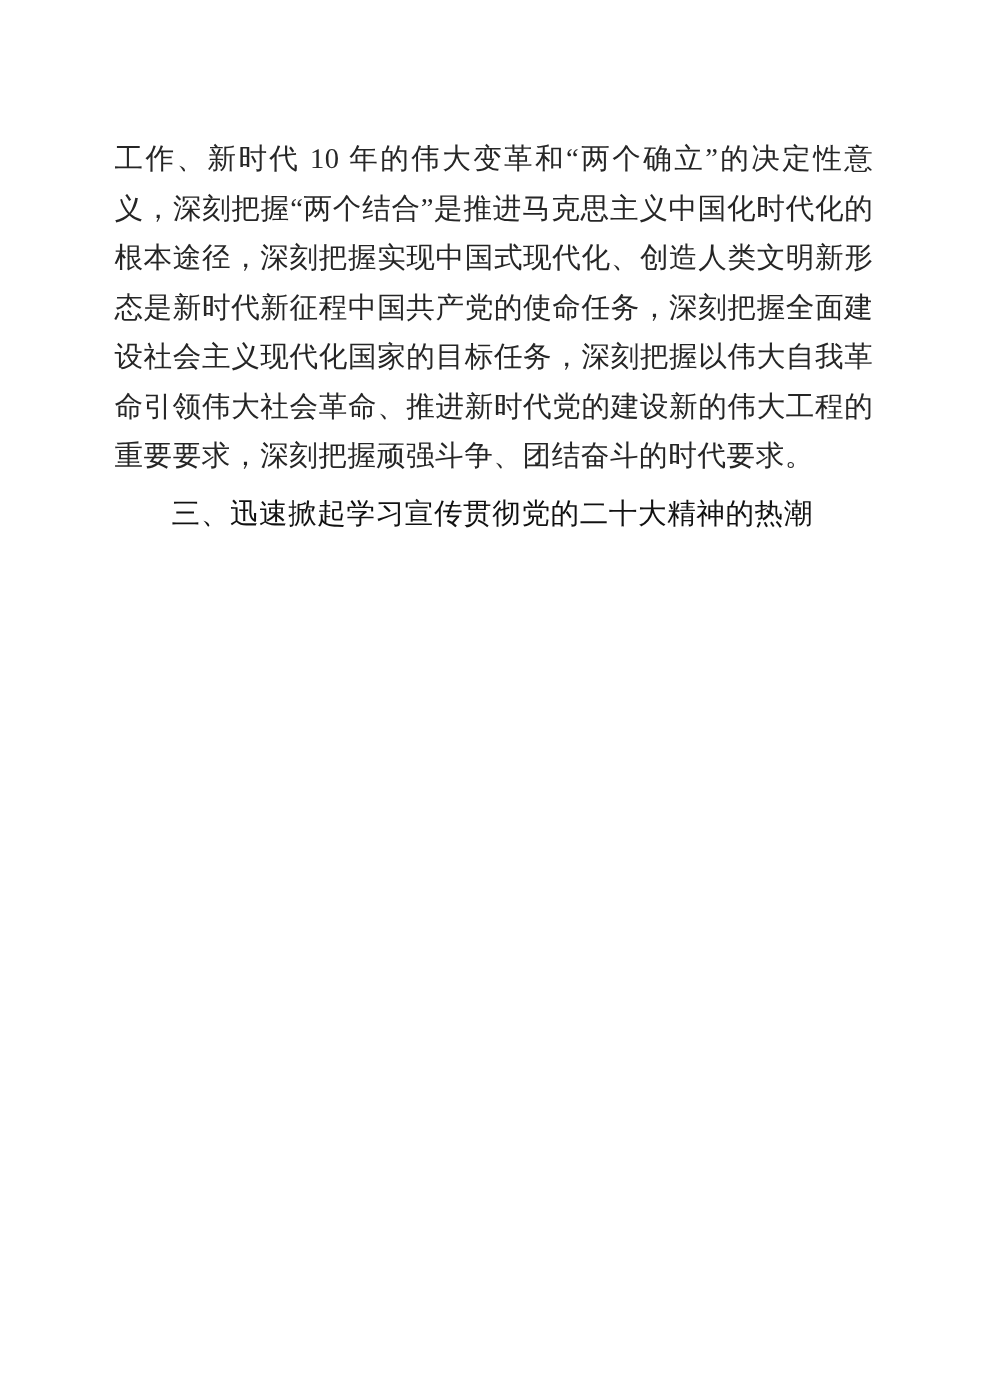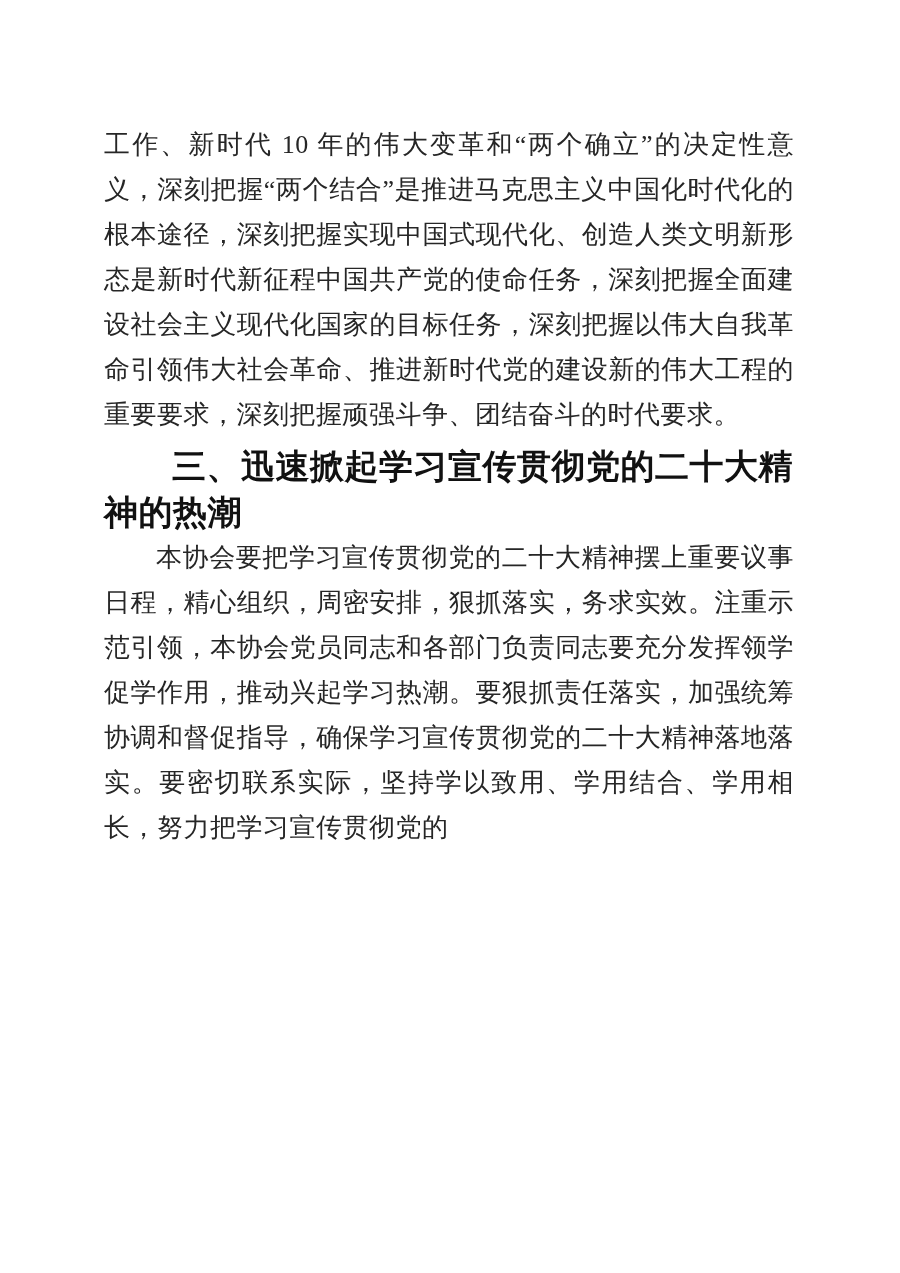"三、迅速掀起学习宣传贯彻党的二十大精神的热潮" .heading { font-size: 34px -> 26px; font-weight: bold -> normal }
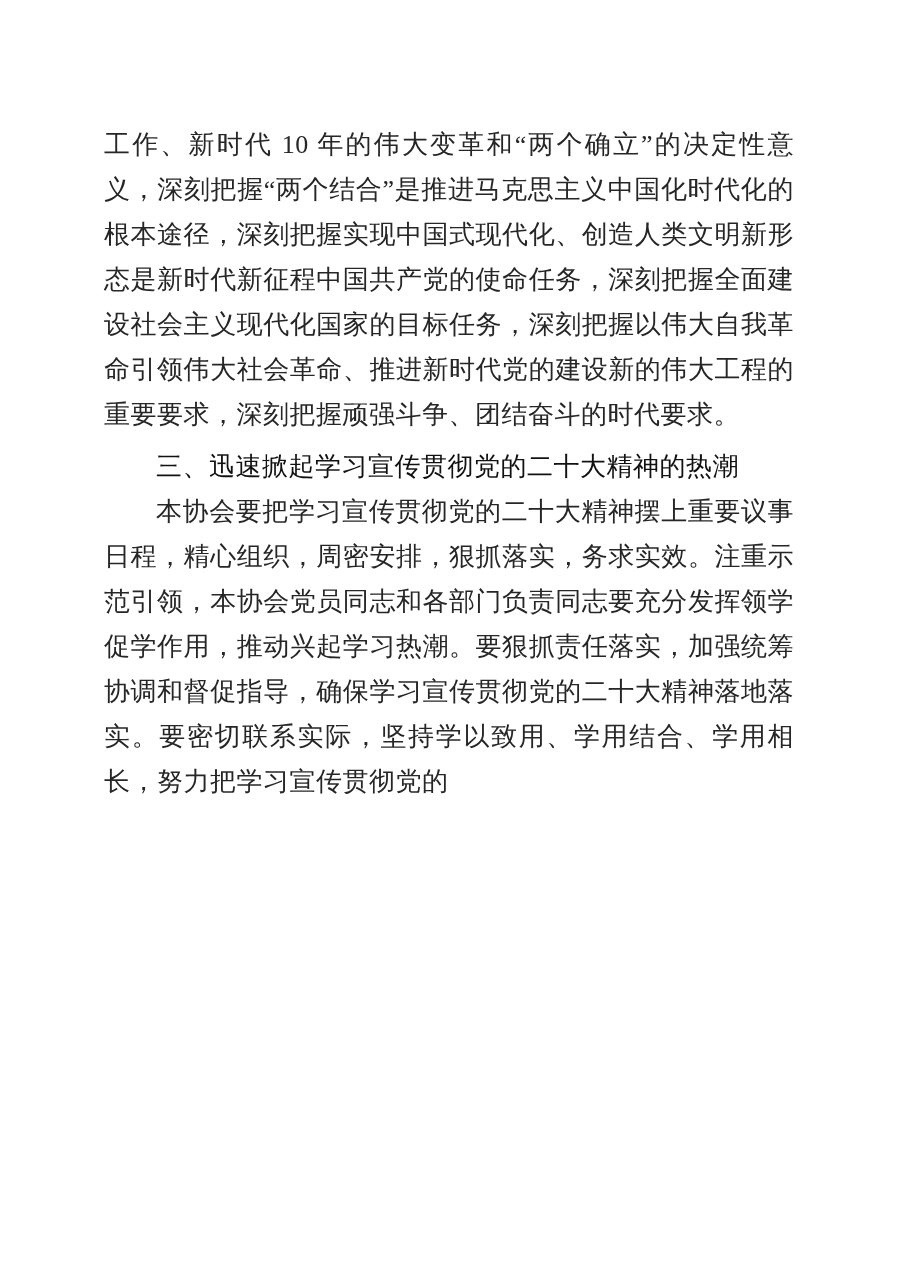"本协会要把学习宣传贯彻党的二十大精神摆上重要议事日程，精心组织，周密安排，狠抓落" p.para { html: <p>本协会要把学习宣传贯彻党的二十大精神摆上重要议事日程，精心组织，周密安排，狠抓落实，务求实效。注重示范引领，本协会党员同志和各部门负责同志要充分发挥领学促学作用，推动兴起学习热潮。要狠抓责任落实，加强统筹协调和督促指导，确保学习宣传贯彻党的二十大精神落地落实。要密切联系实际，坚持学以致用、学用结合、学用相长，努力把学习宣传贯彻党的</p> -> none }
